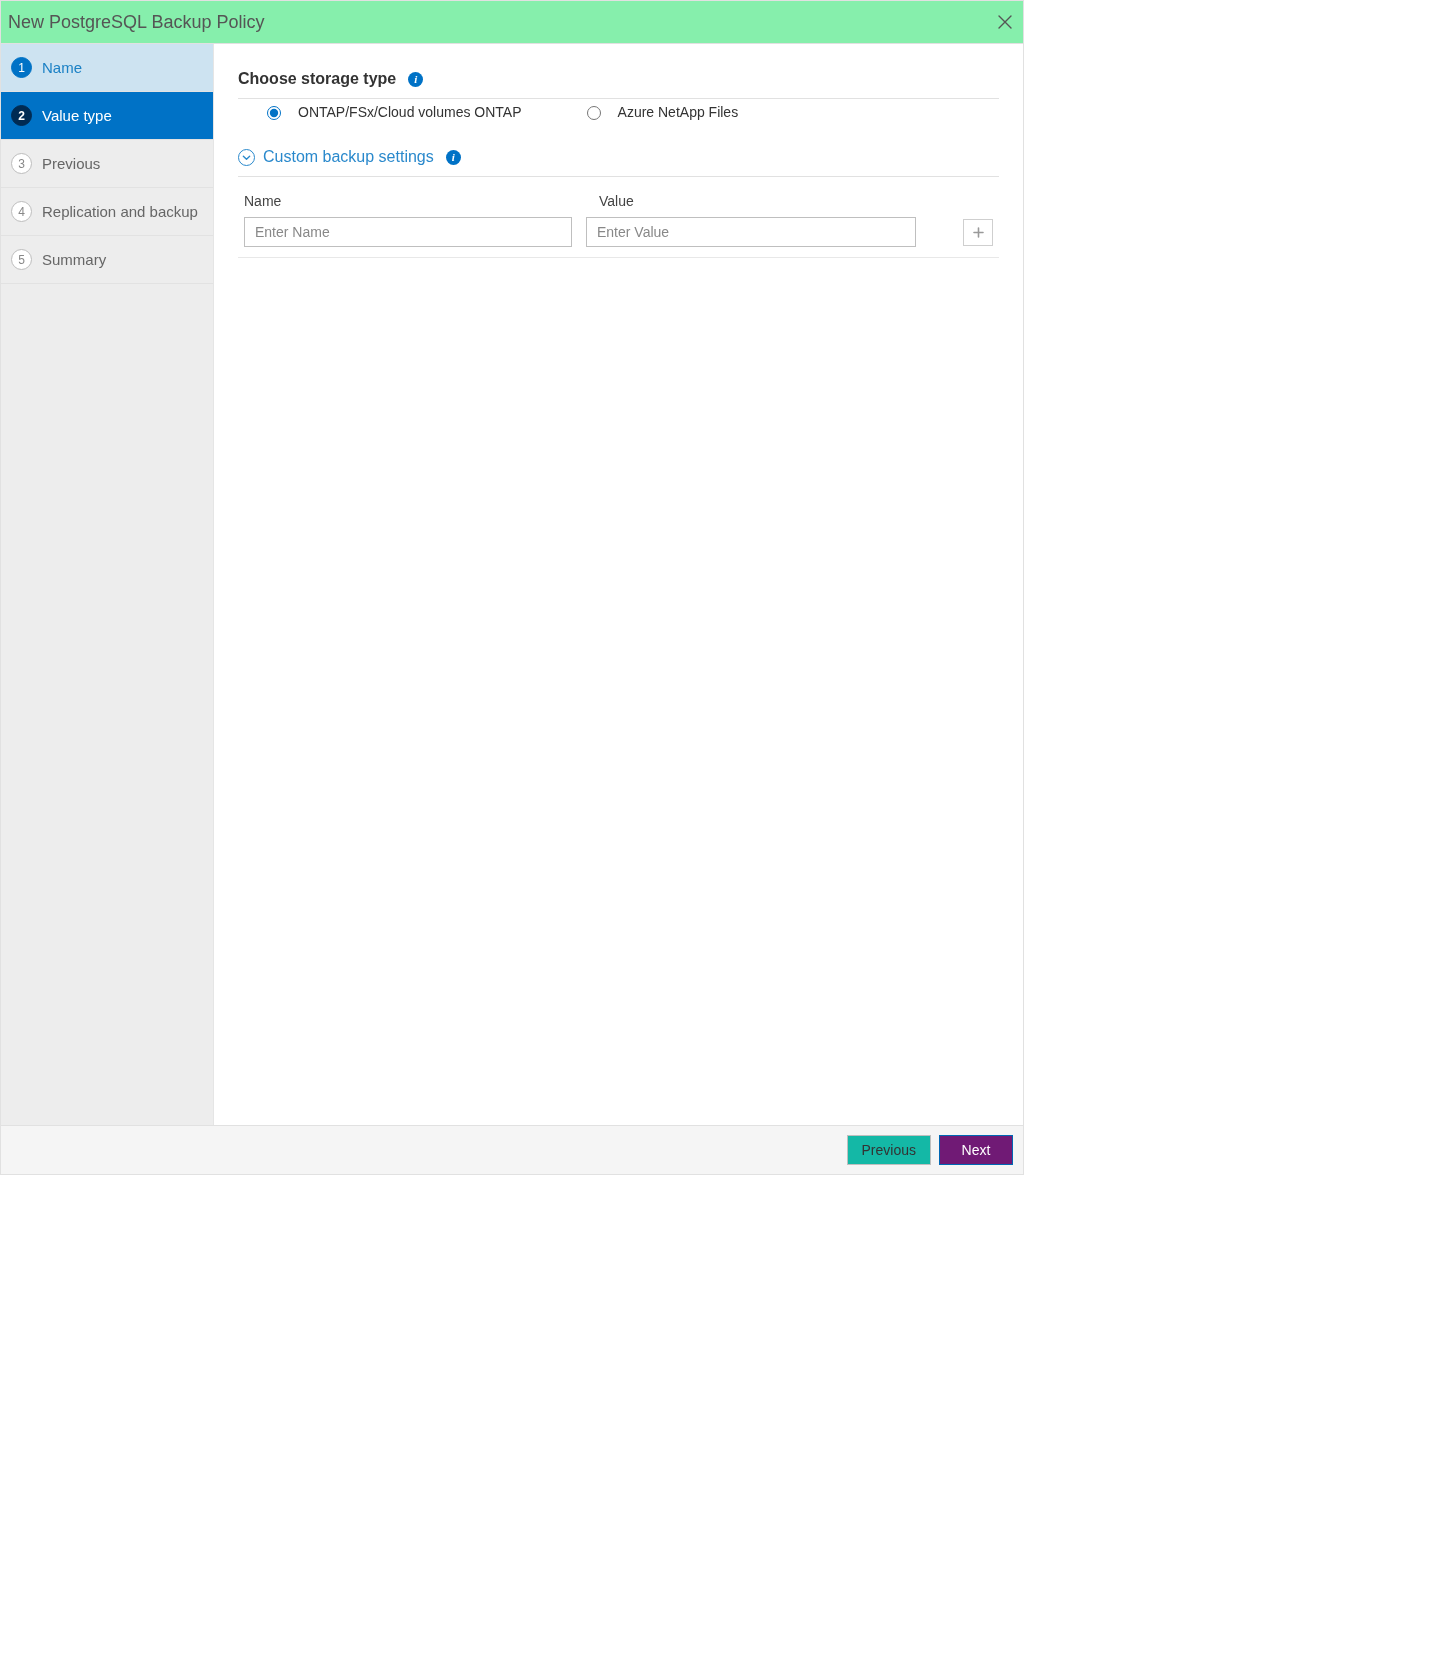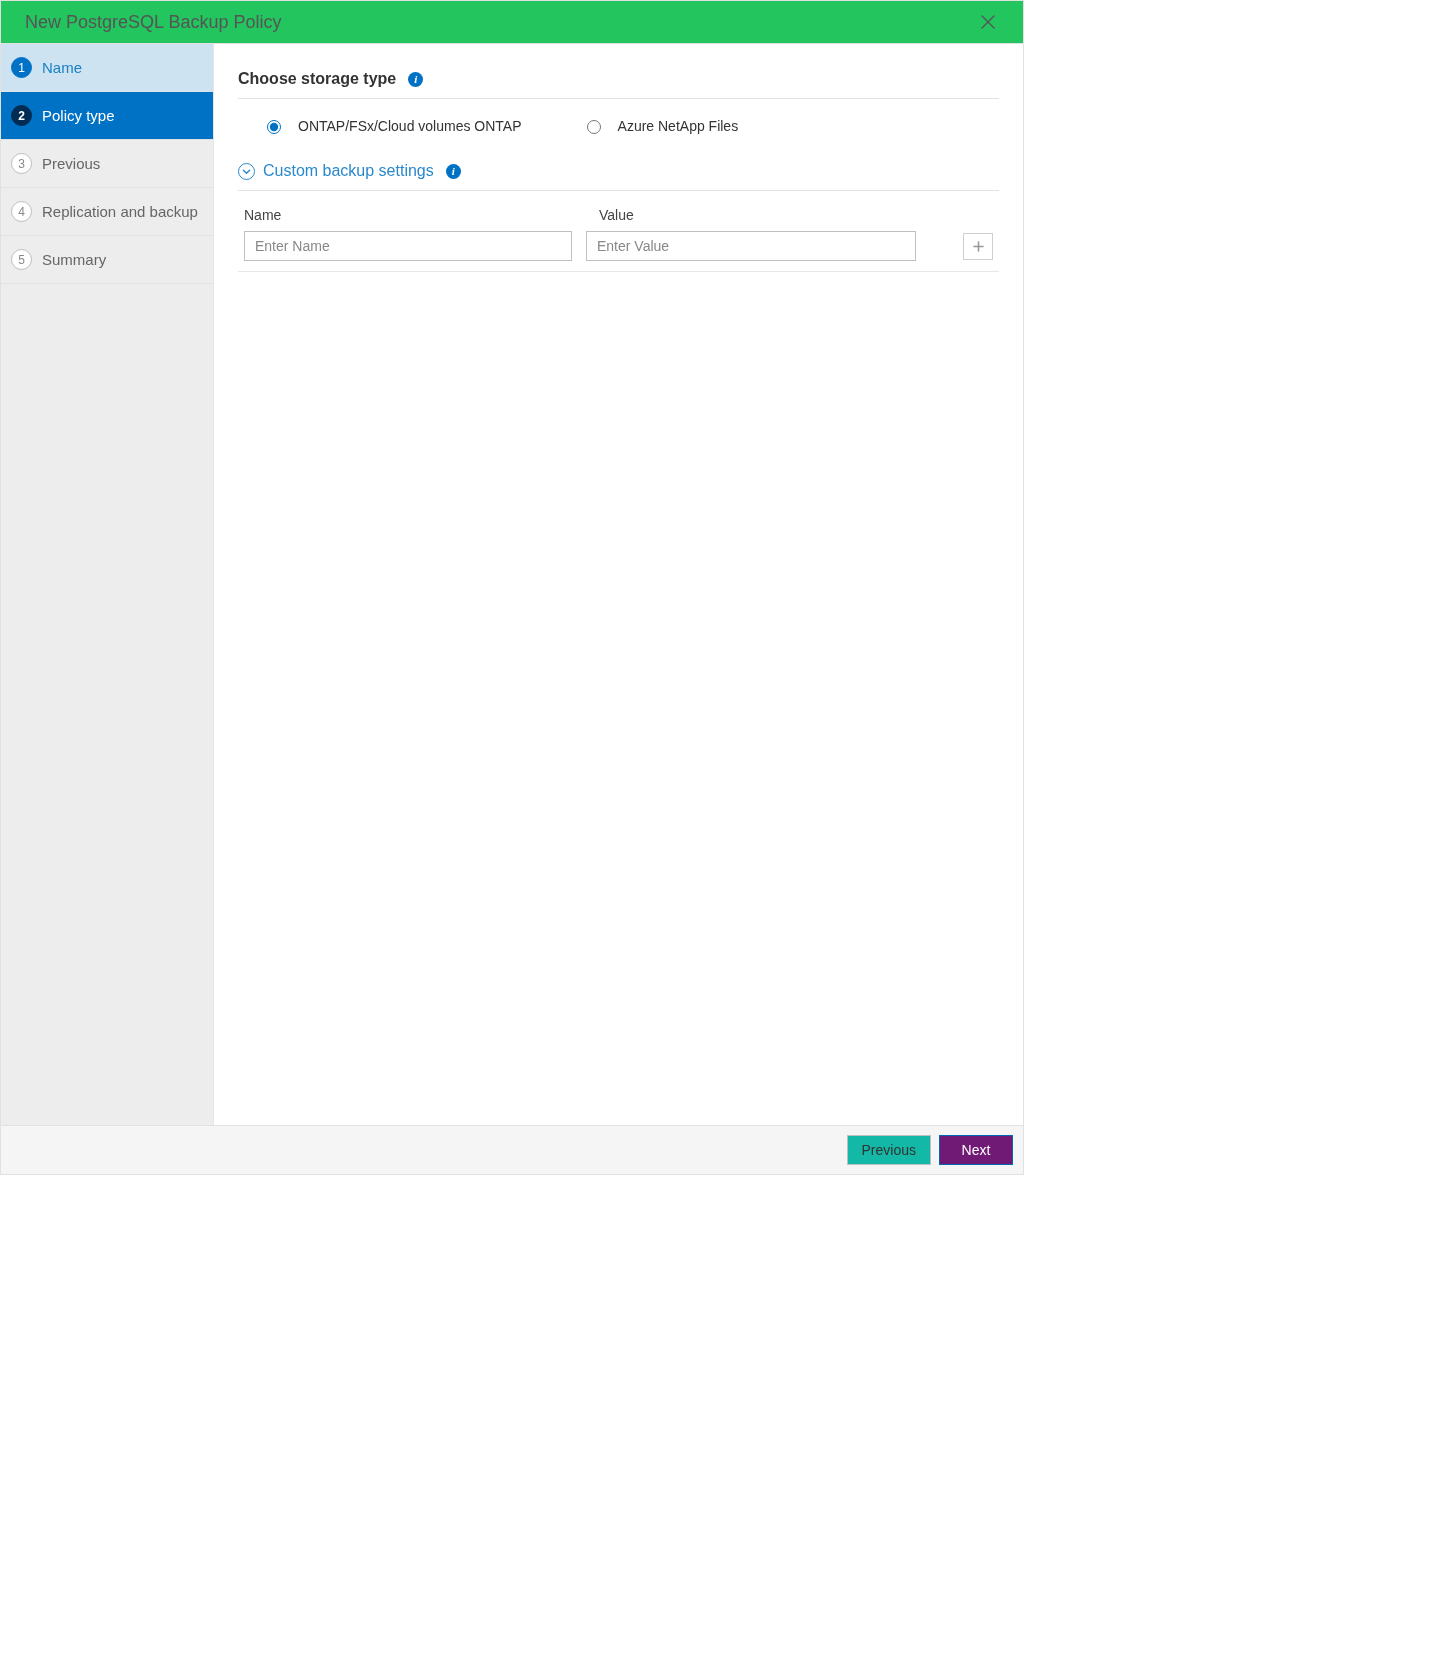"New PostgreSQL Backup Policy" .header { background: #22c55e -> #86efac; padding: 0 24px -> 0 7px }
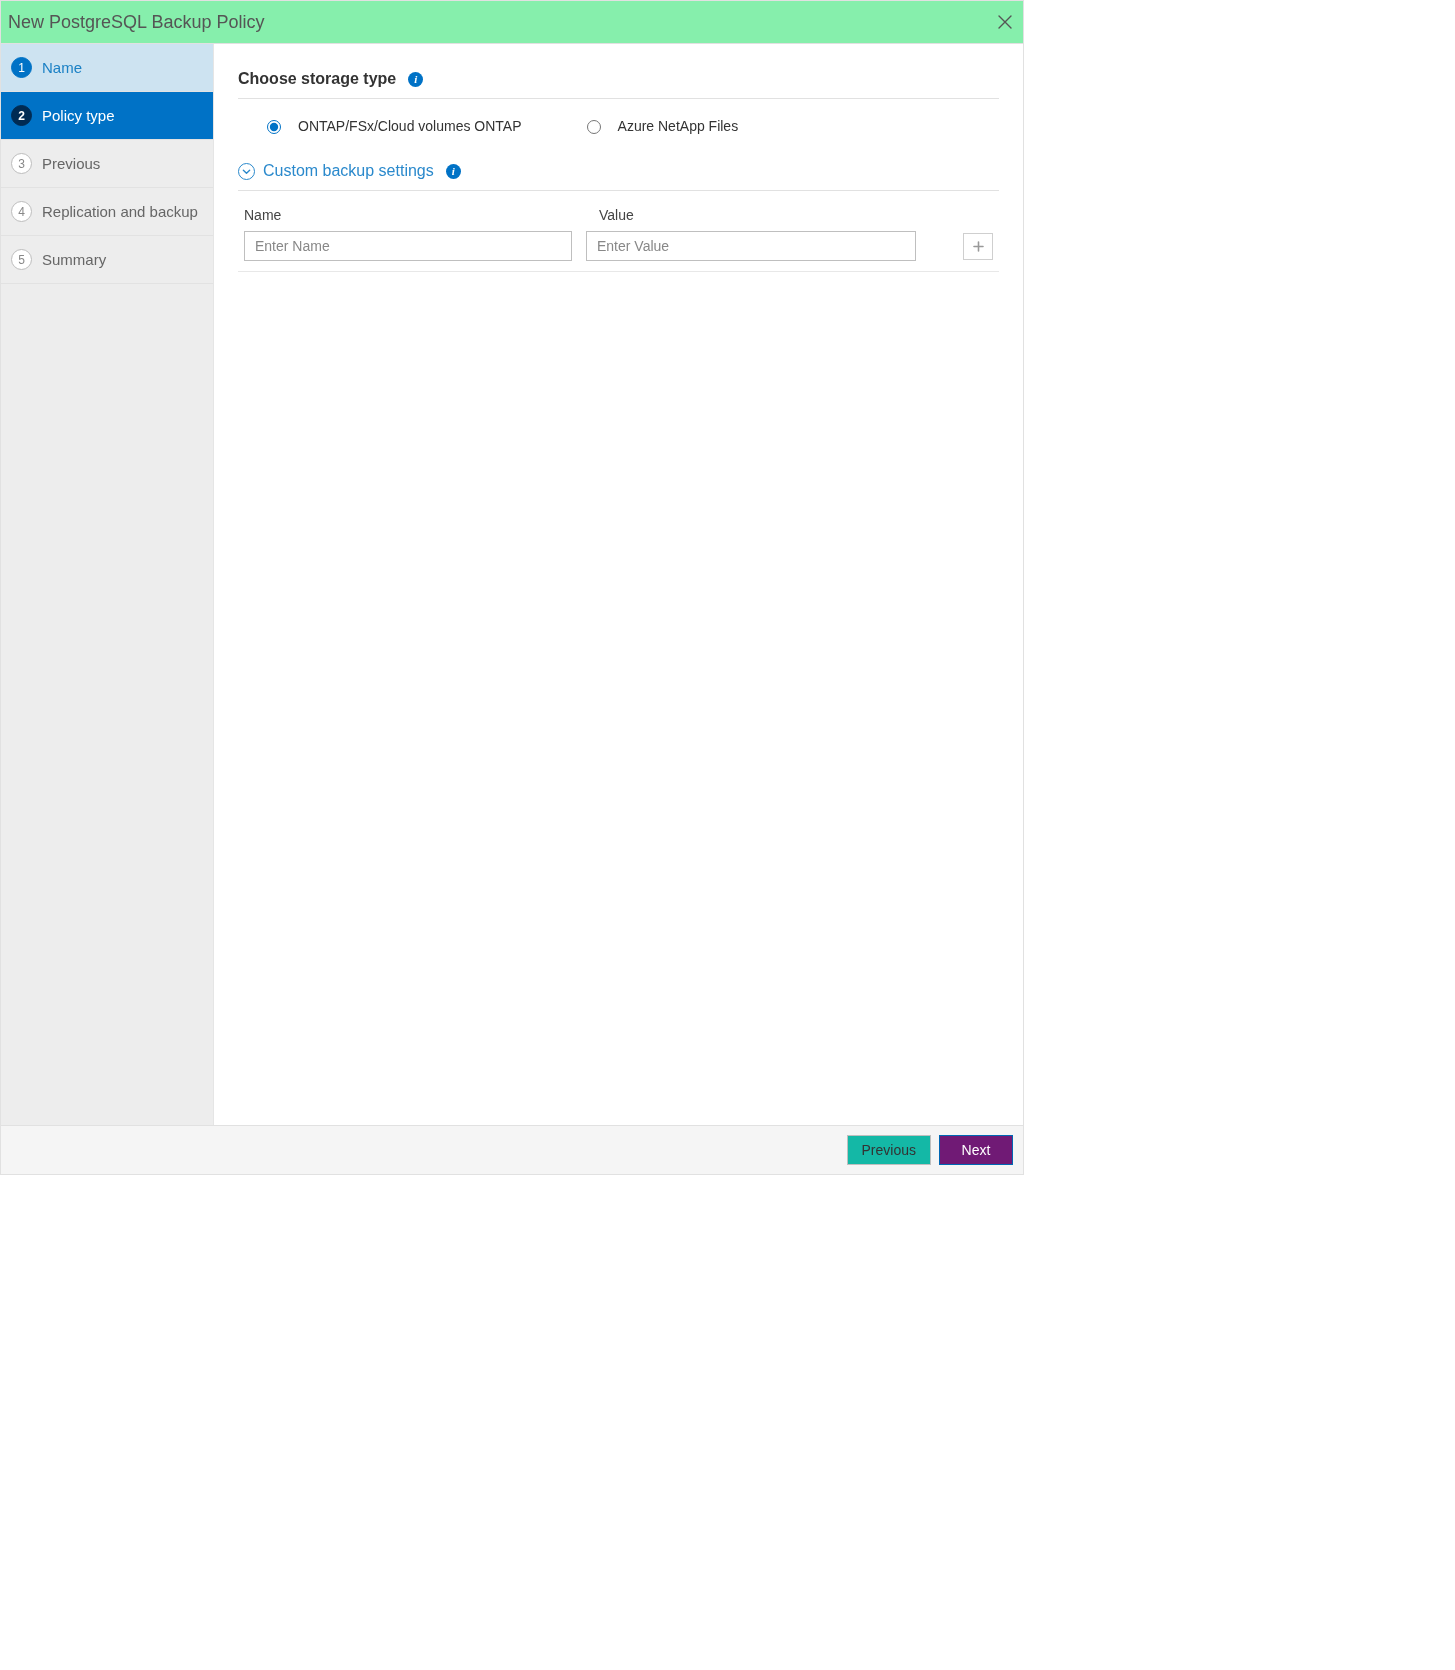"Choose storage type" .section-header { margin-bottom: 18px -> 4px }
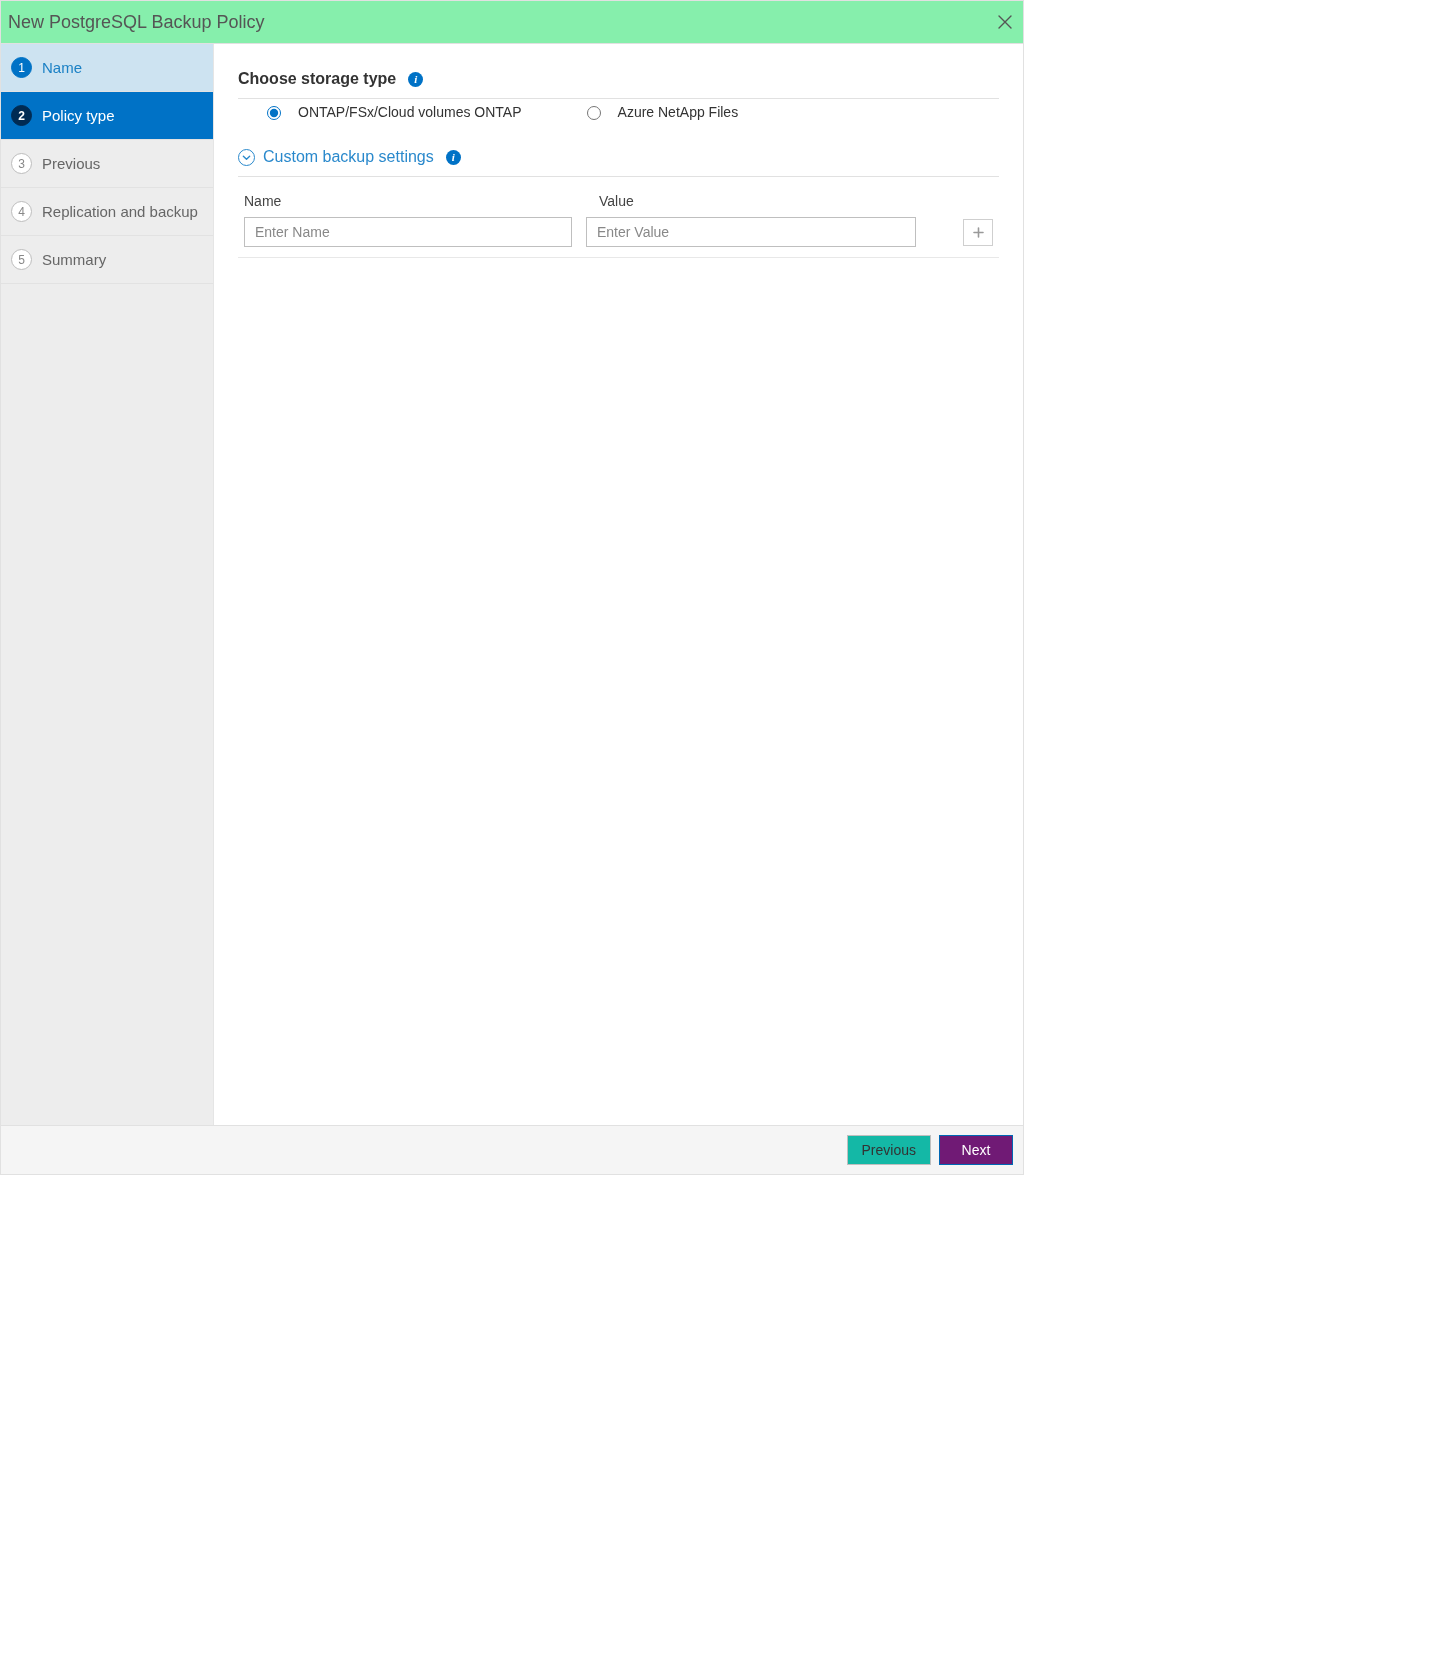"Policy type" span.step-label { text: Policy -> Value }
